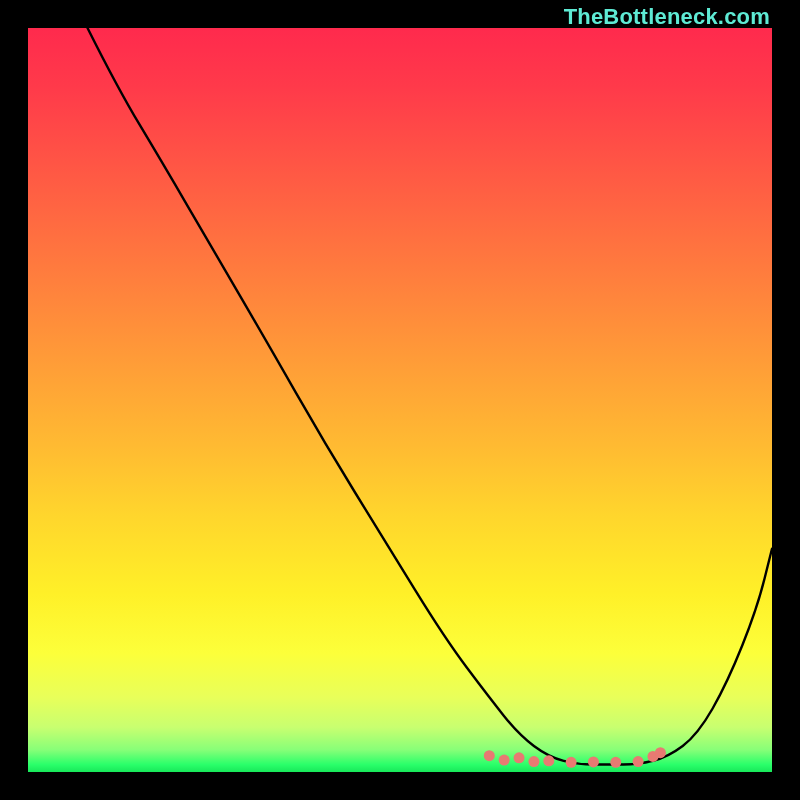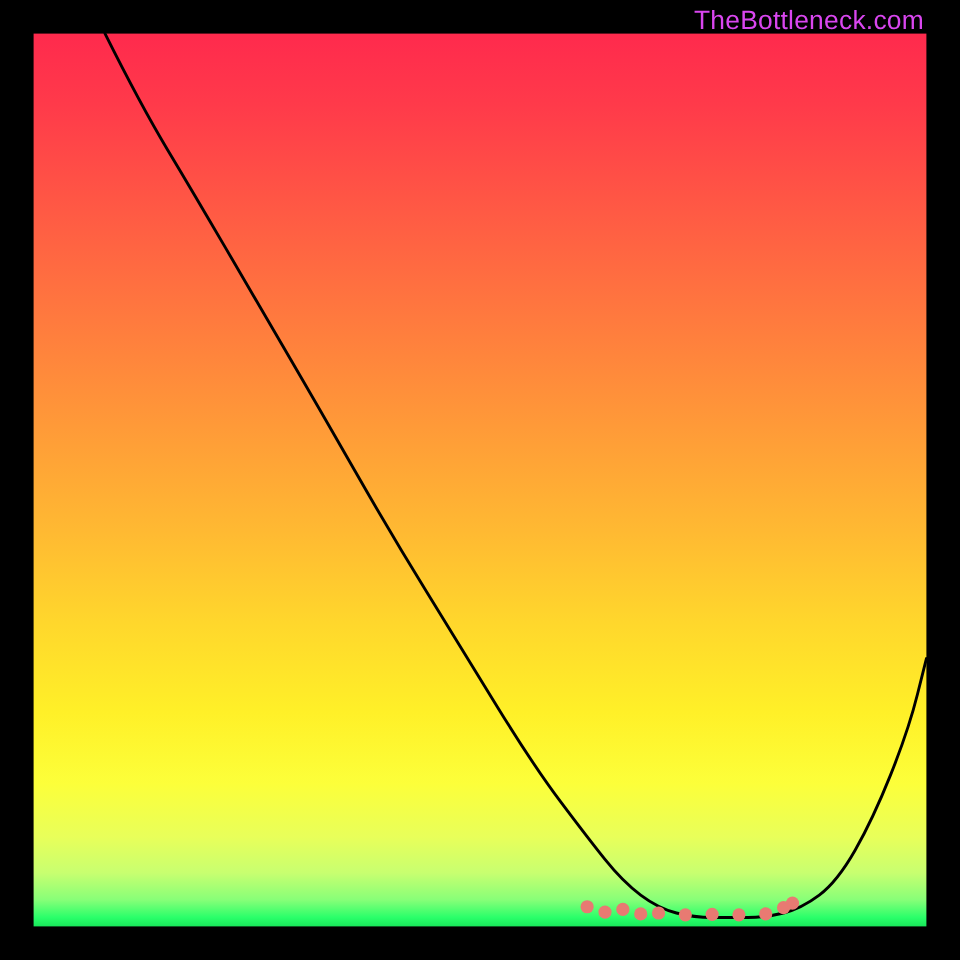"TheBottleneck.com" .watermark { color: #d946ef -> #5eead4; font-weight: 400 -> 700 }
